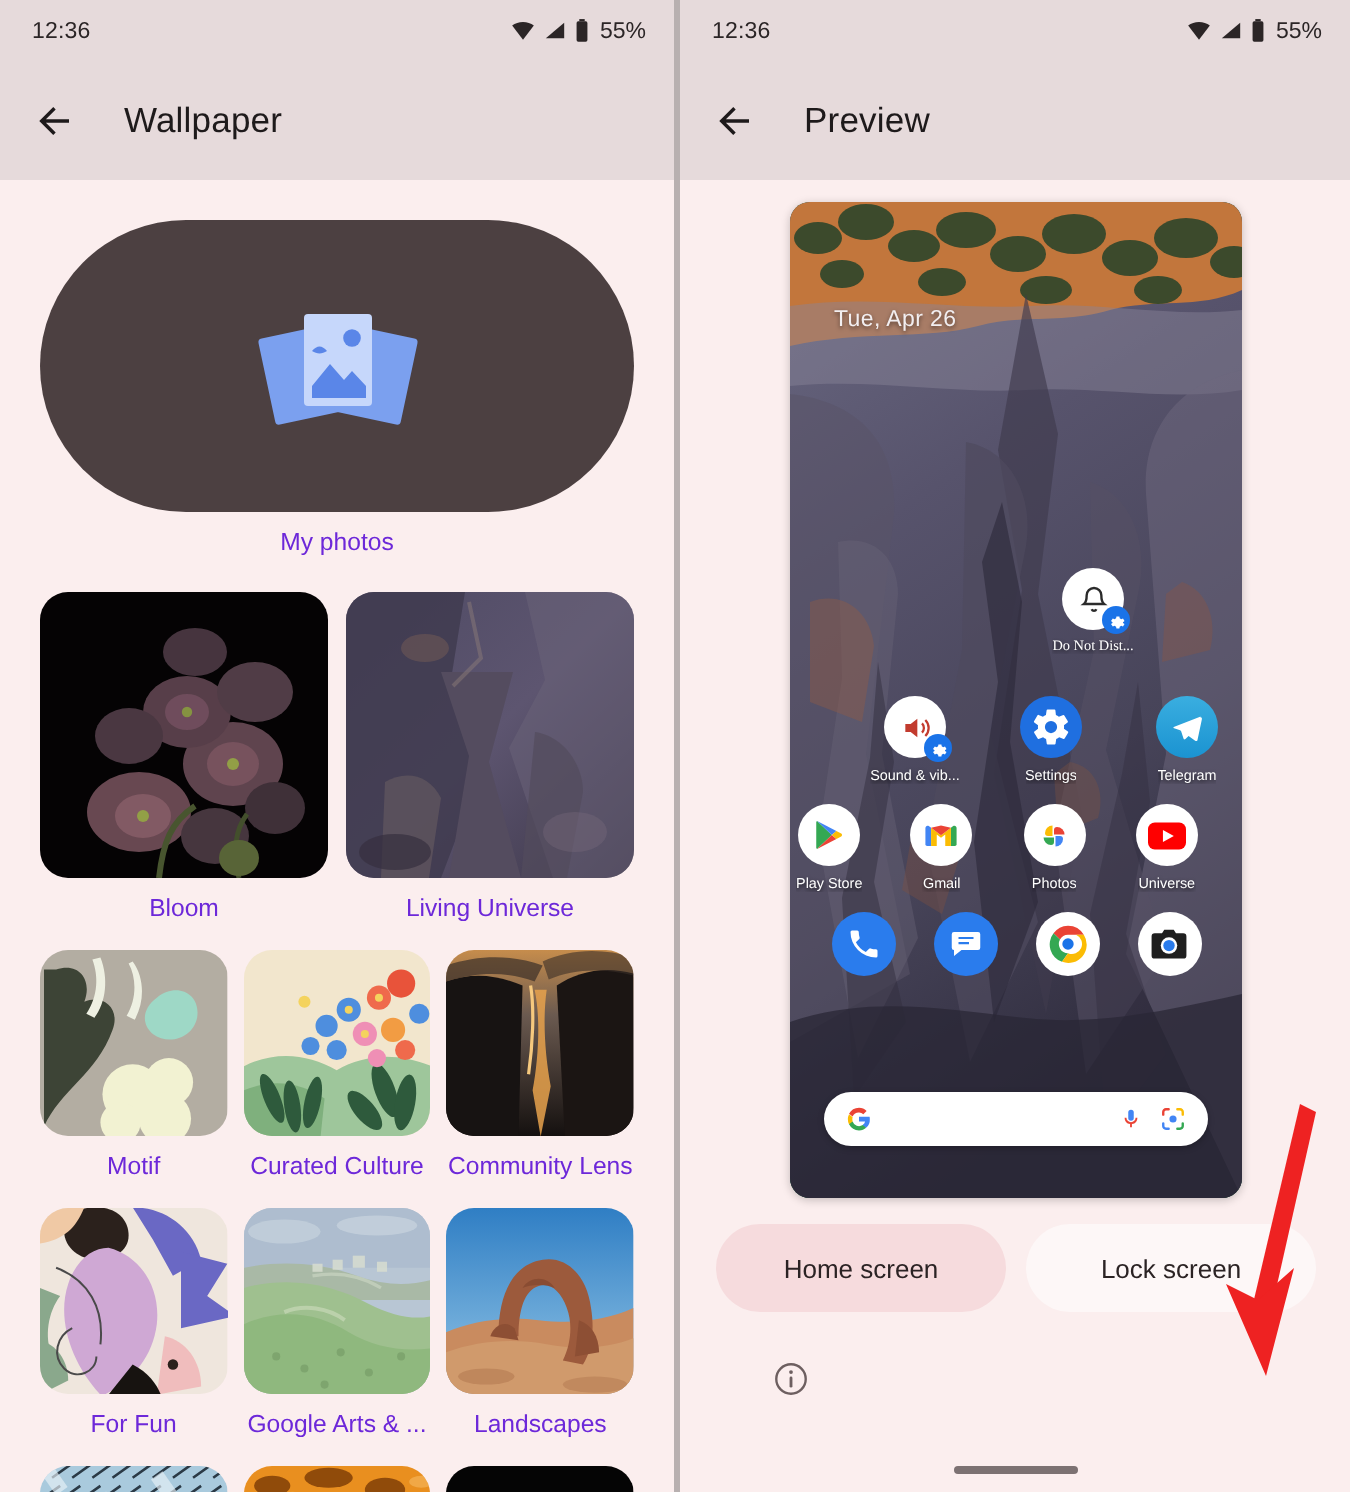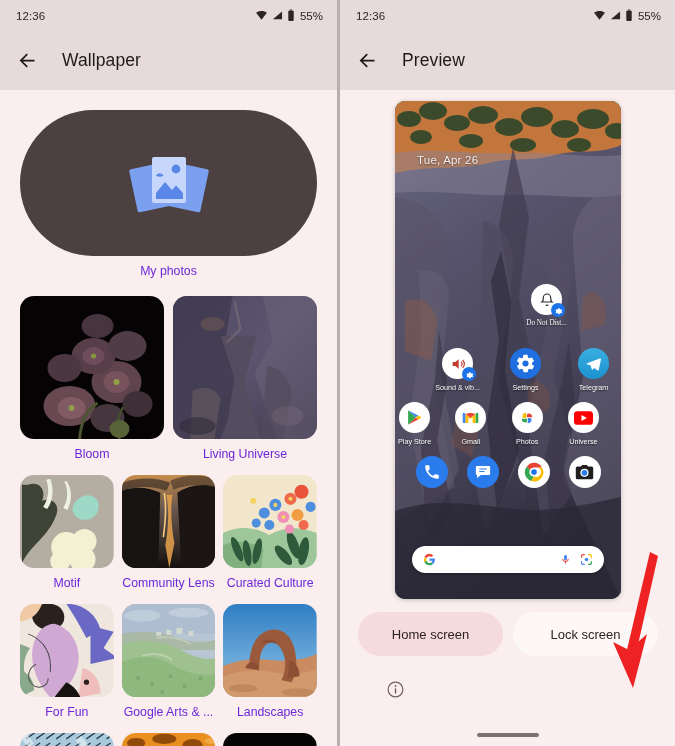"Community Lens" div.tile { order: before "Curated Culture" -> after "Curated Culture" }
